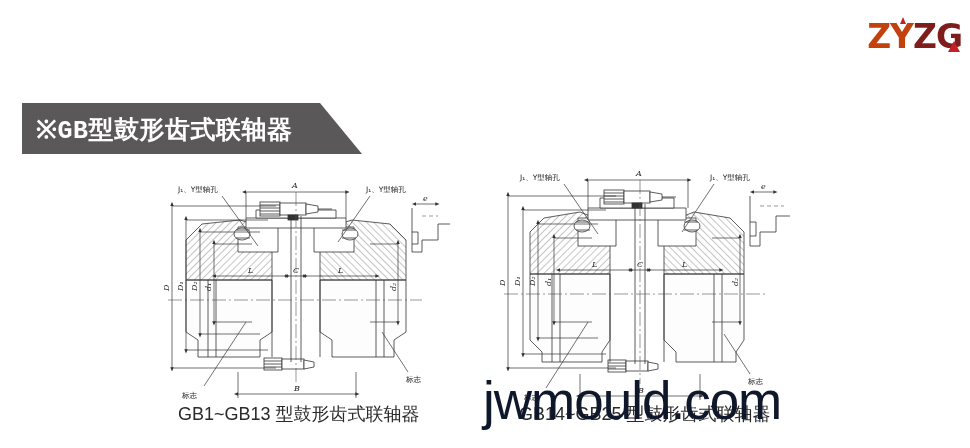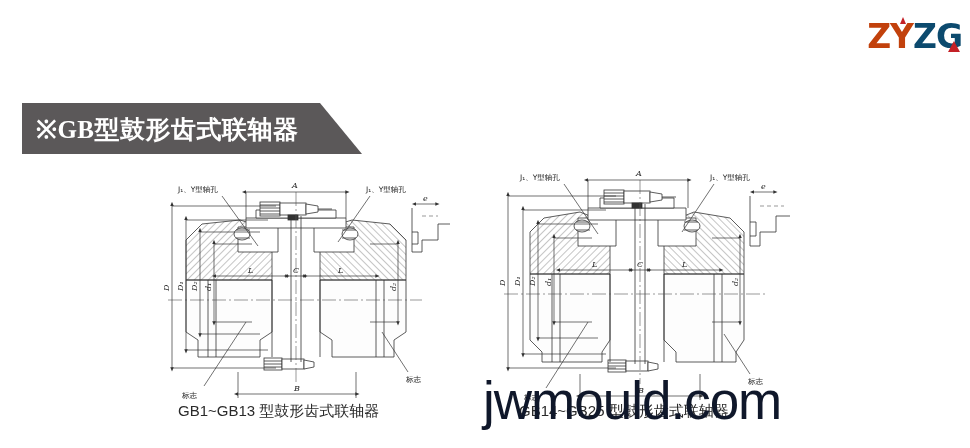"ZG" #logo .lg-blue { color: #0c4a6e -> #7f1d1d }
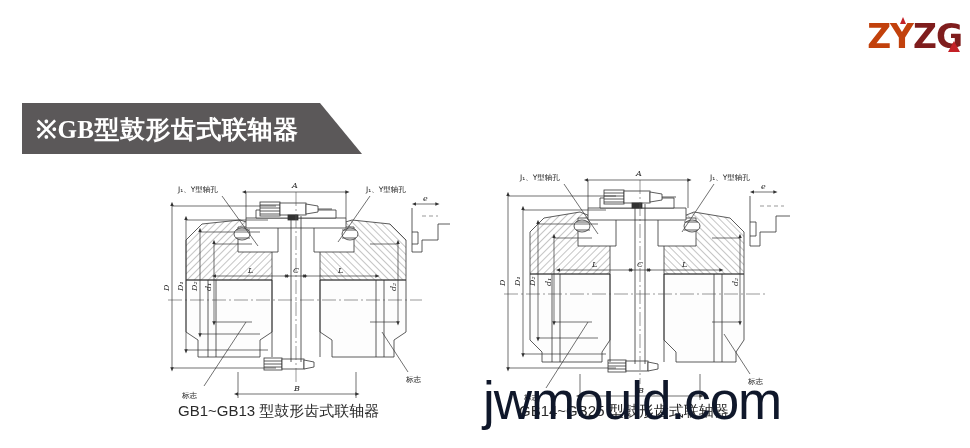"※GB型鼓形齿式联轴器" #banner .banner-label { font-family: Liberation Serif, serif -> Liberation Mono, monospace }
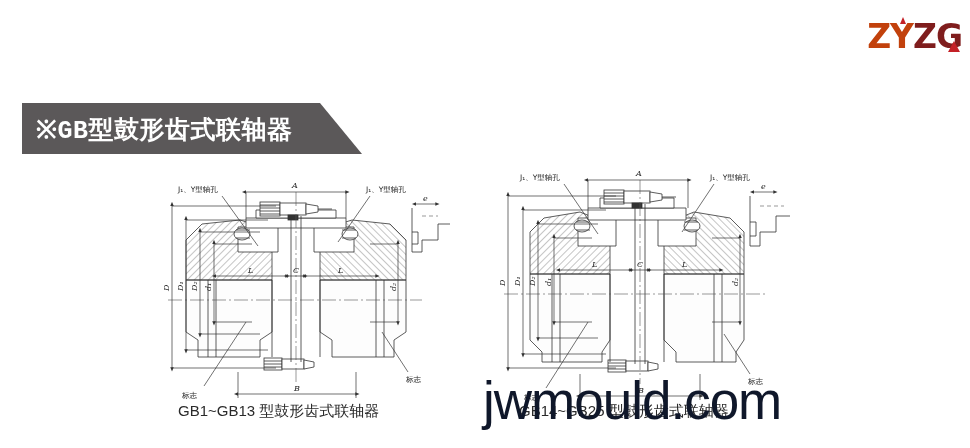"GB1~GB13 型鼓形齿式联轴器" .caption { font-size: 15px -> 18px }
